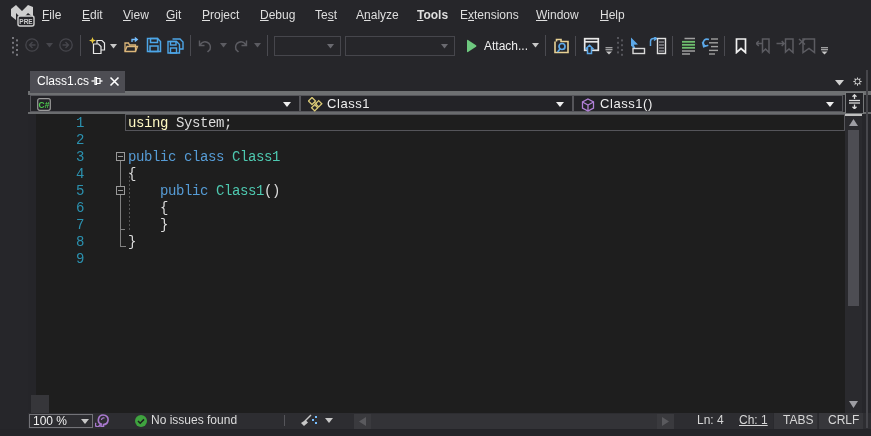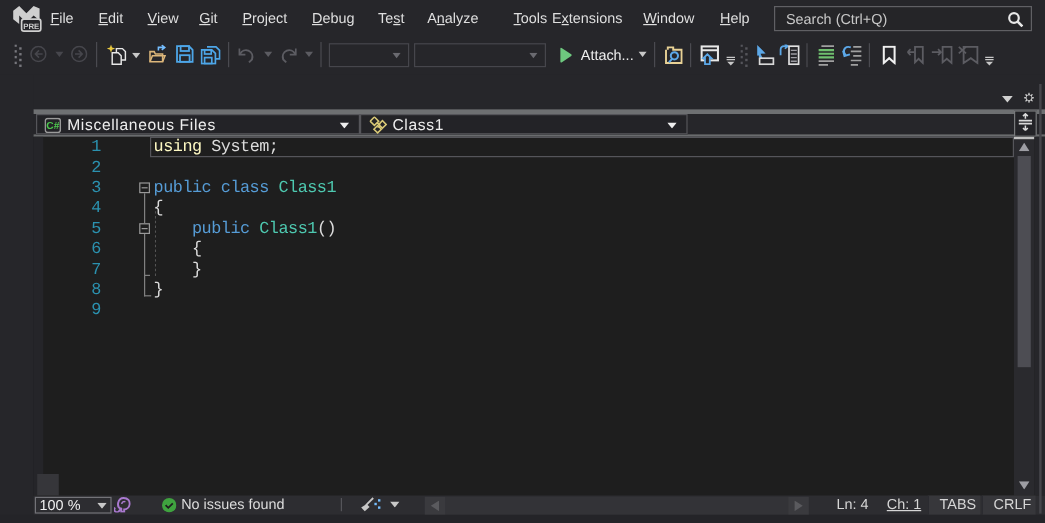"Tools" span.abs { font-weight: none -> bold; left: 428px -> 417px }
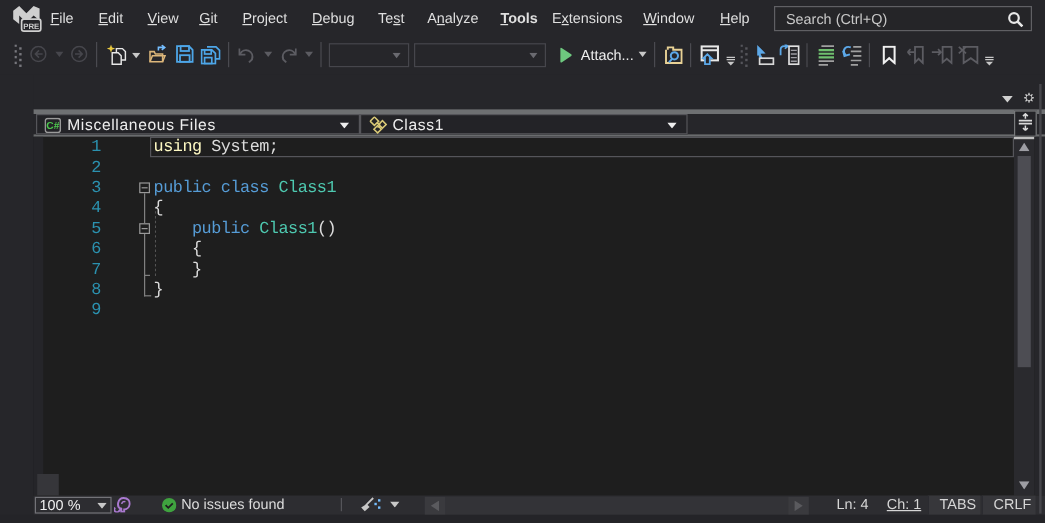"Search (Ctrl+Q)" div.abs { html: <div> <span>Search (Ctrl+Q)</span> <svg> <circle></circle> <line></line> </svg> </div> -> none }
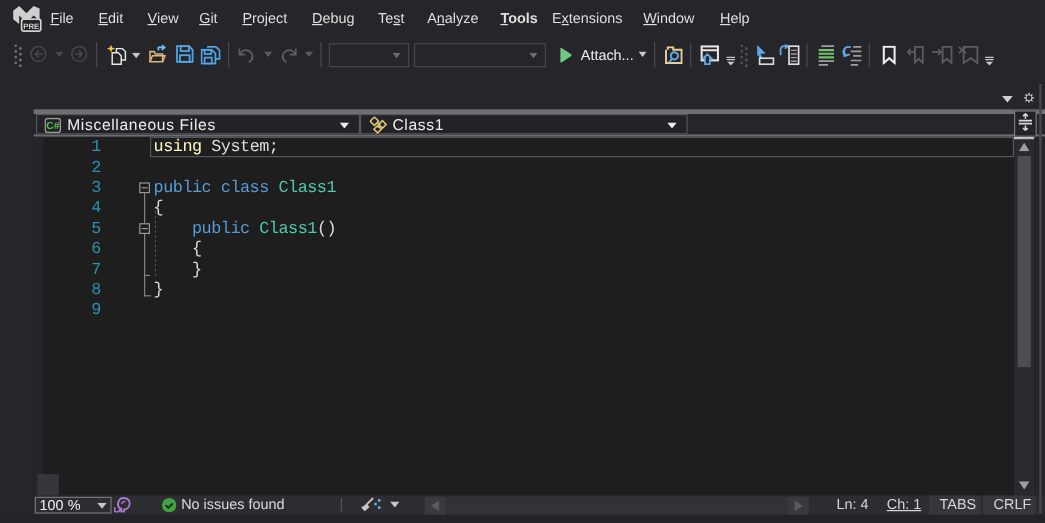"Class1.cs" div.abs { html: none -> <div> <span>Class1.cs</span> <svg> <path></path> <path></path> <path></path> </svg> <svg> <path></path> </svg> </div> }
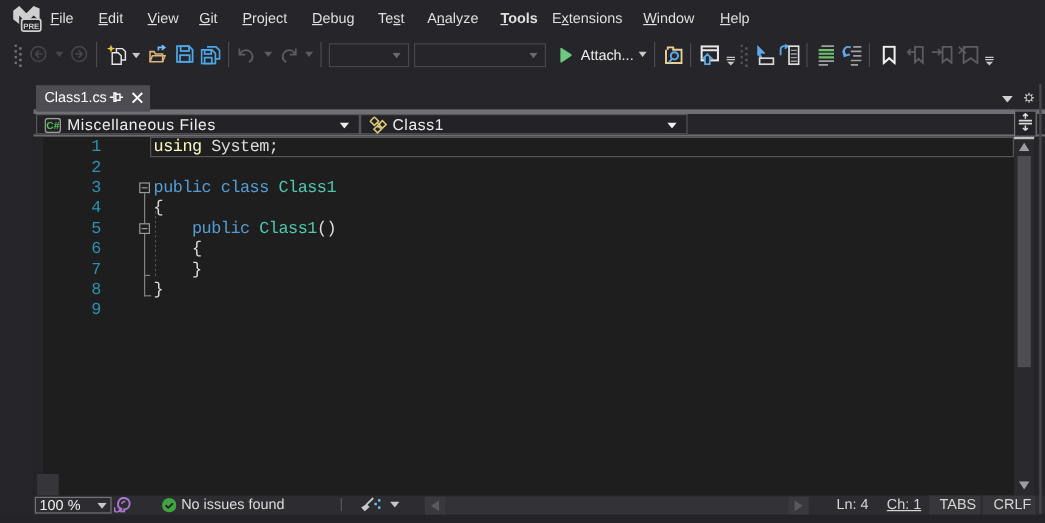"Miscellaneous Files" span.abs { html: <span>Miscellaneous Files</span> -> none }
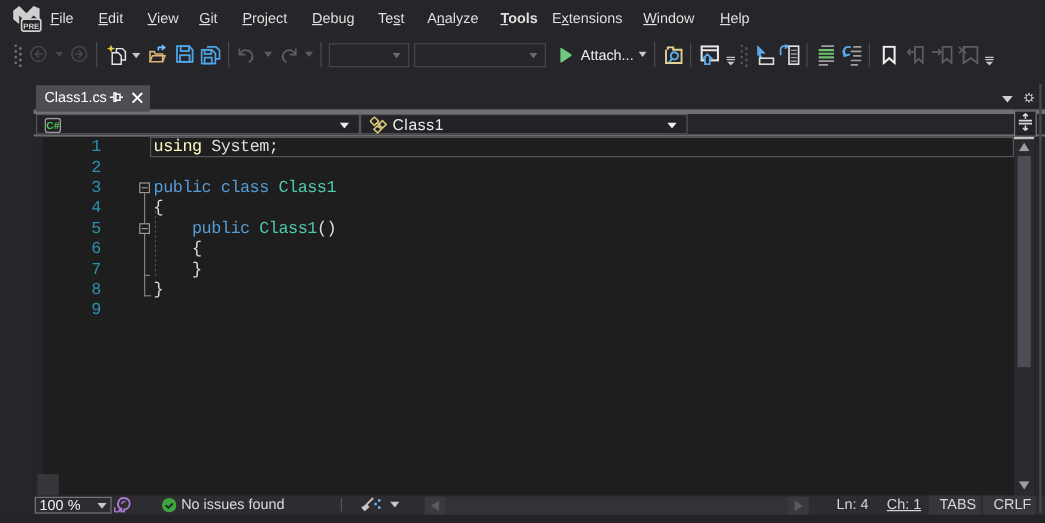"Class1()" div.abs { html: none -> <div> <svg> <path></path> <path></path> </svg> <span>Class1()</span> <svg> <path></path> </svg> </div> }
